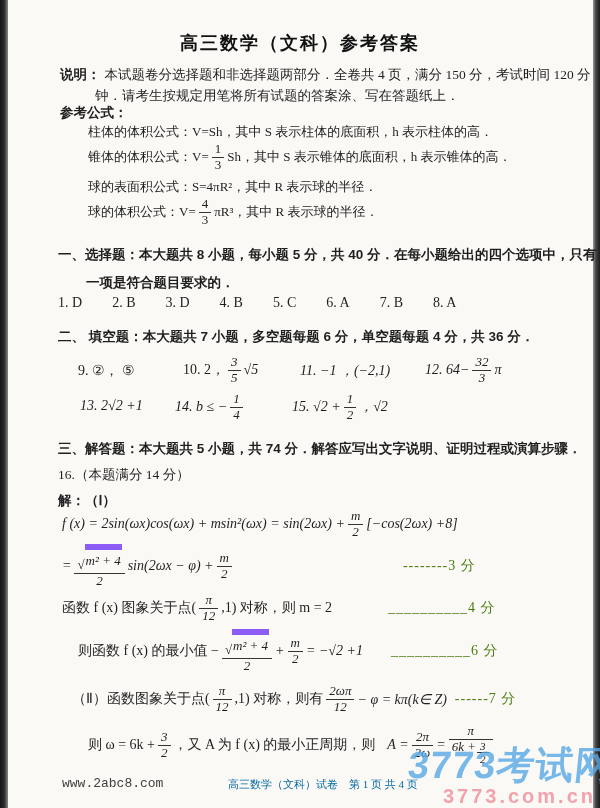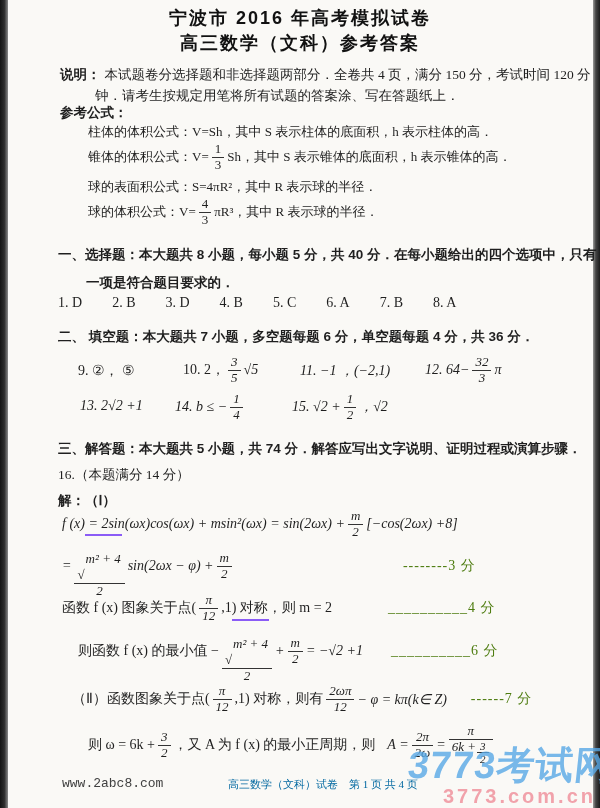"宁波市 2016 年高考模拟试卷" div.ln { html: <div> <span>宁波市 2016 年高考模拟试卷</span> </div> -> none }
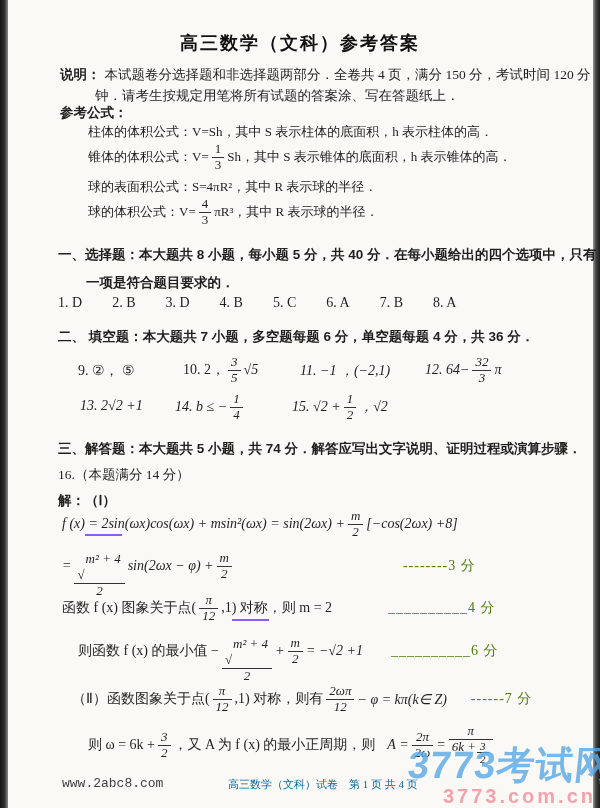"m² + 4" .rad { border-top: 2px solid #8b5cf6 -> 6px solid #8b5cf6; padding: 16px 1px -> 4px 1px }
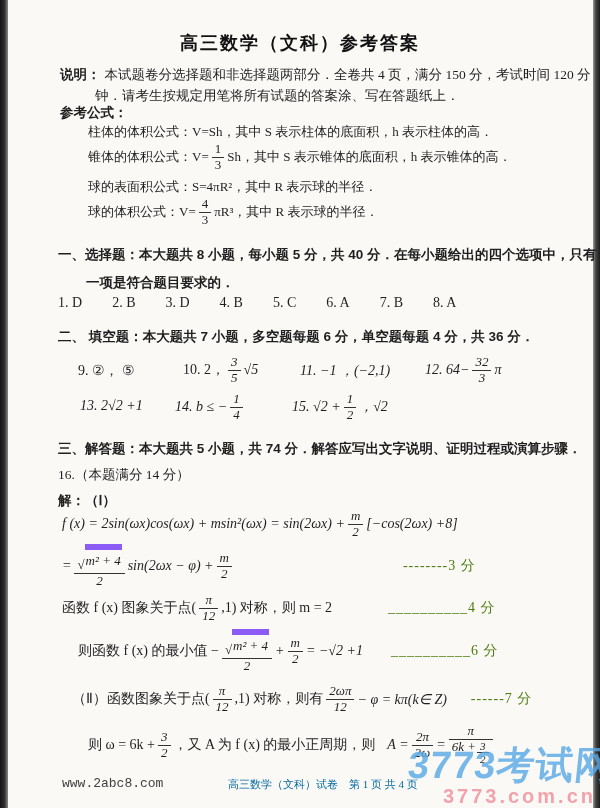"------7 分" span.marks { margin-left: 24px -> 8px }
